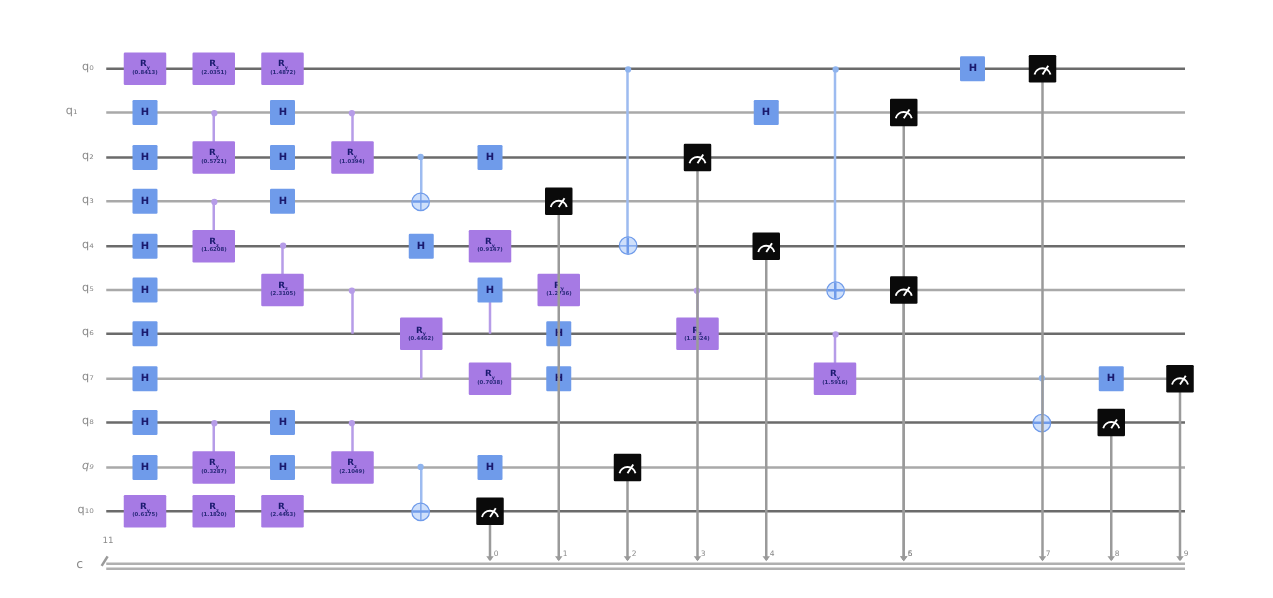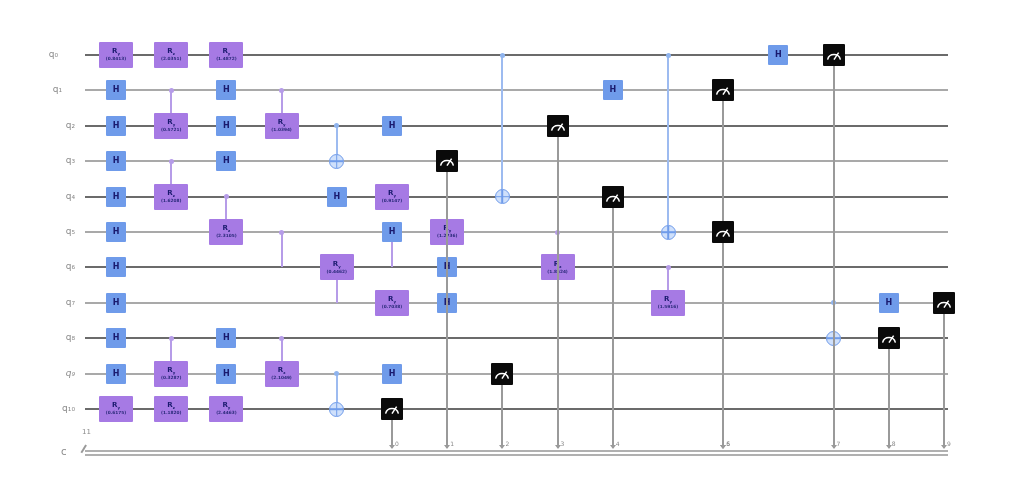"q₀" div.qlabel { left: 32px -> 49px }
